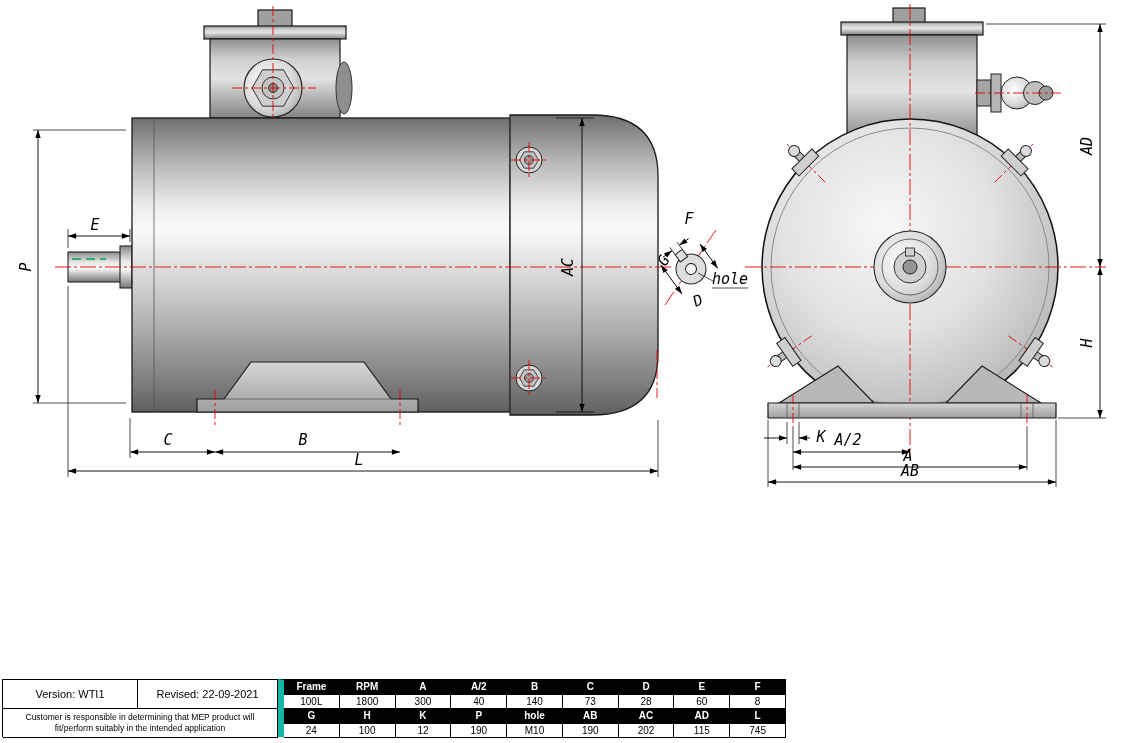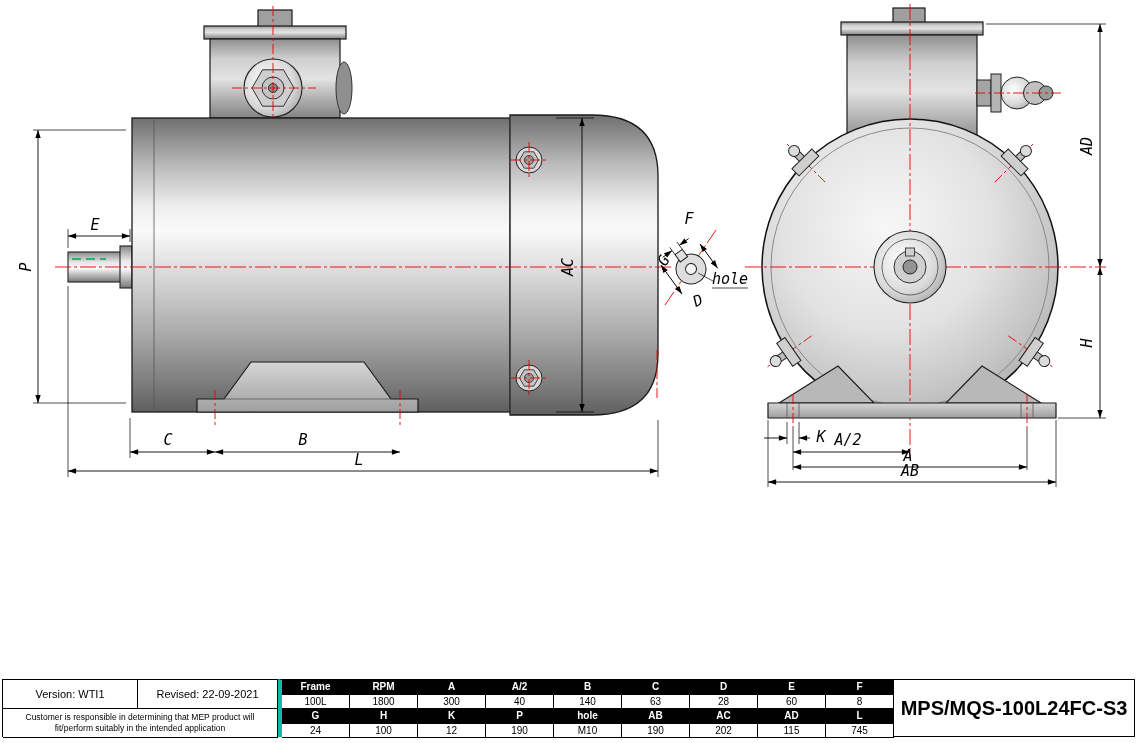"Frame" .tb-mid { border-left: 4px solid #14b8a6 -> 6px solid #14b8a6; width: 616px -> 508px }
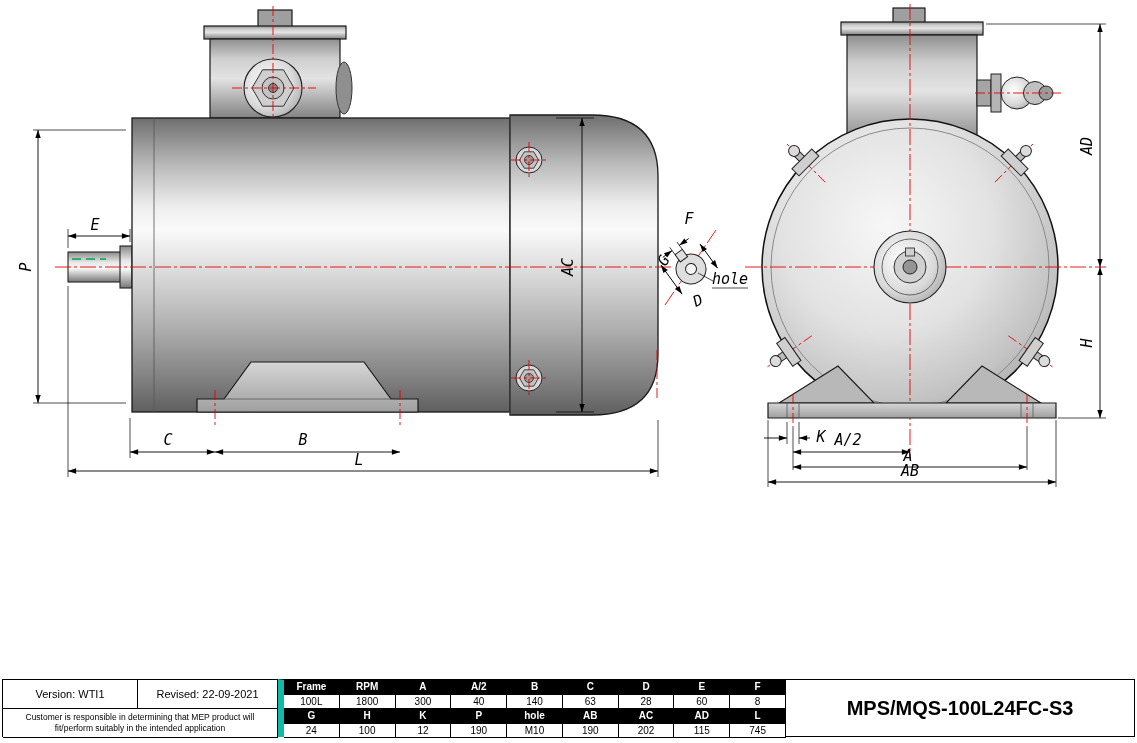"63" div { text: 63 -> 73 }
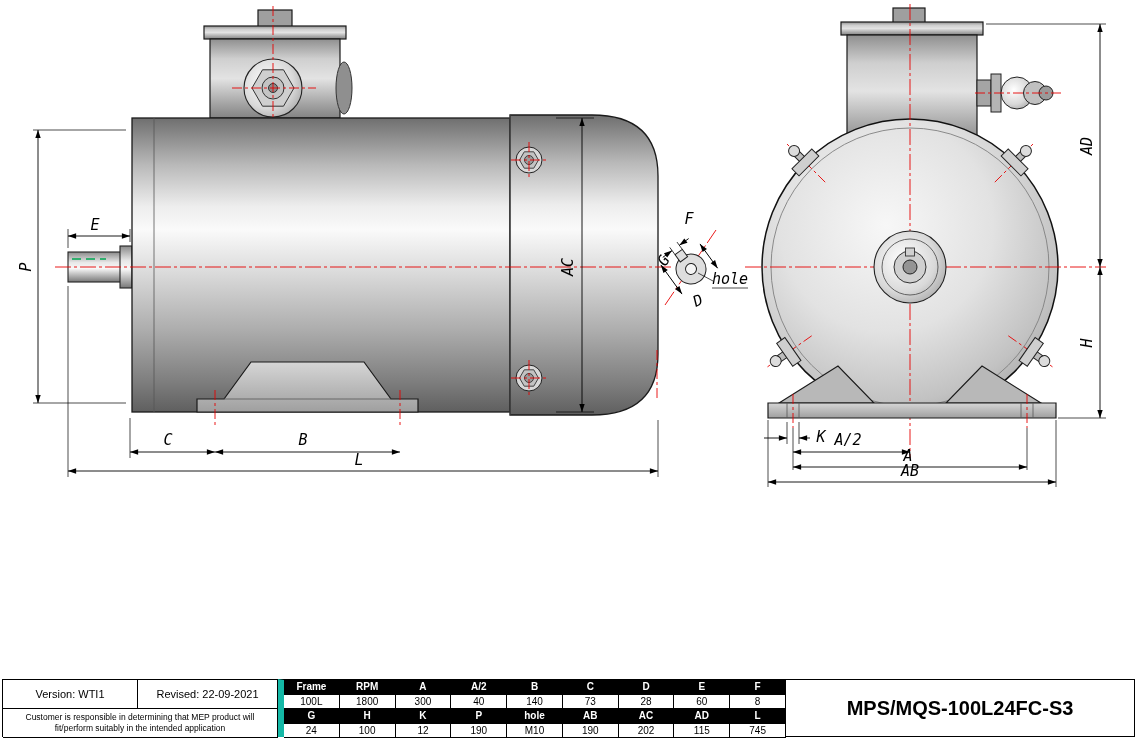"MPS/MQS-100L24FC-S3" div.tb-right { html: <div>MPS/MQS-100L24FC-S3</div> -> none }
